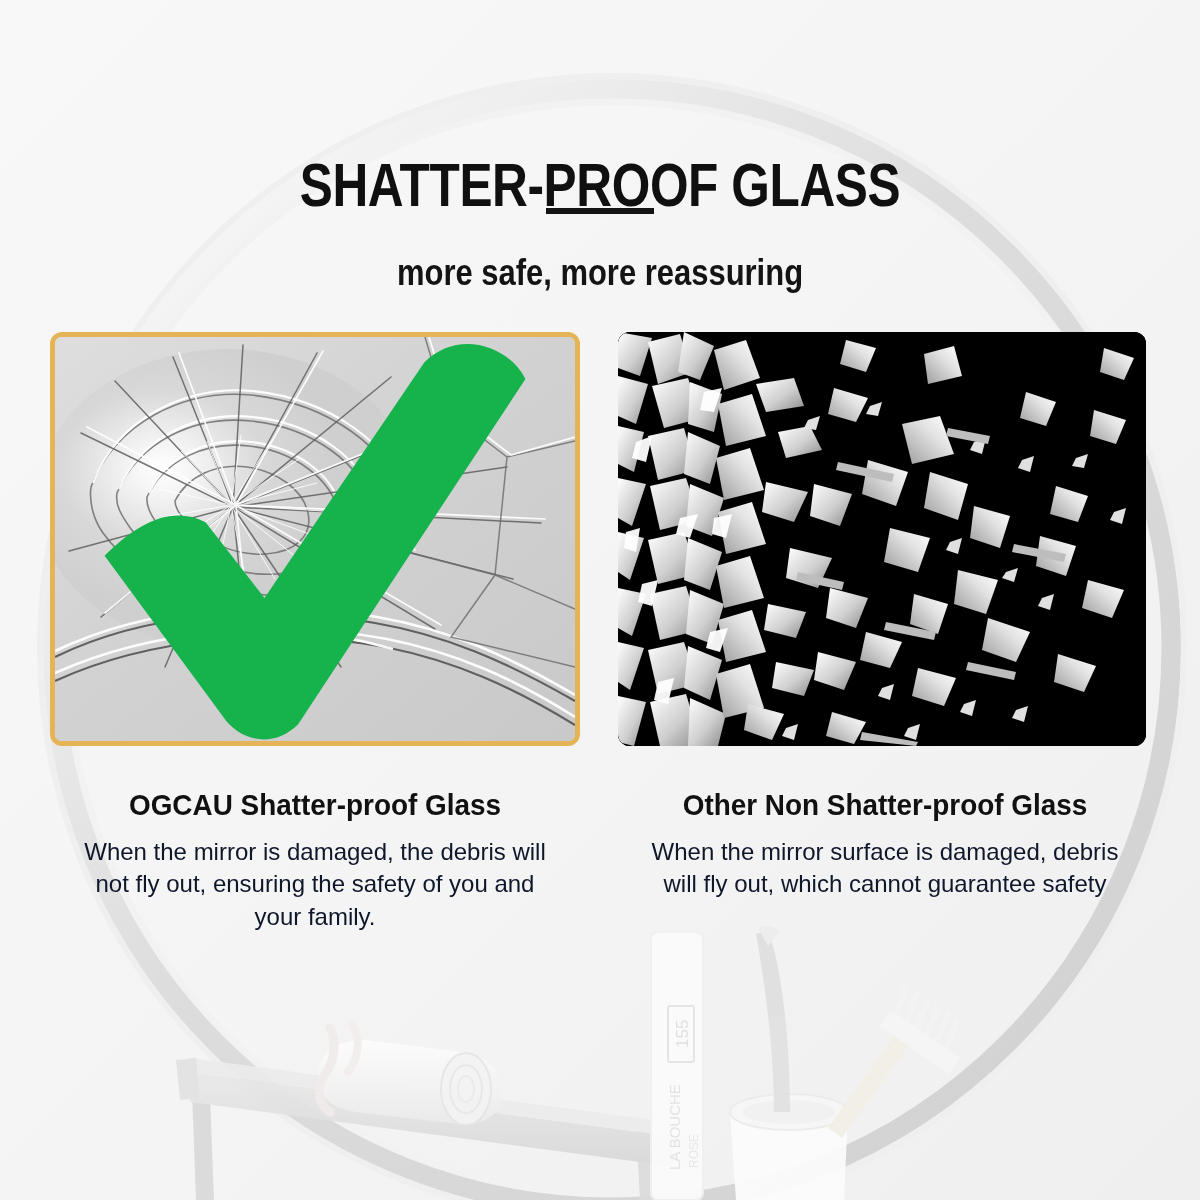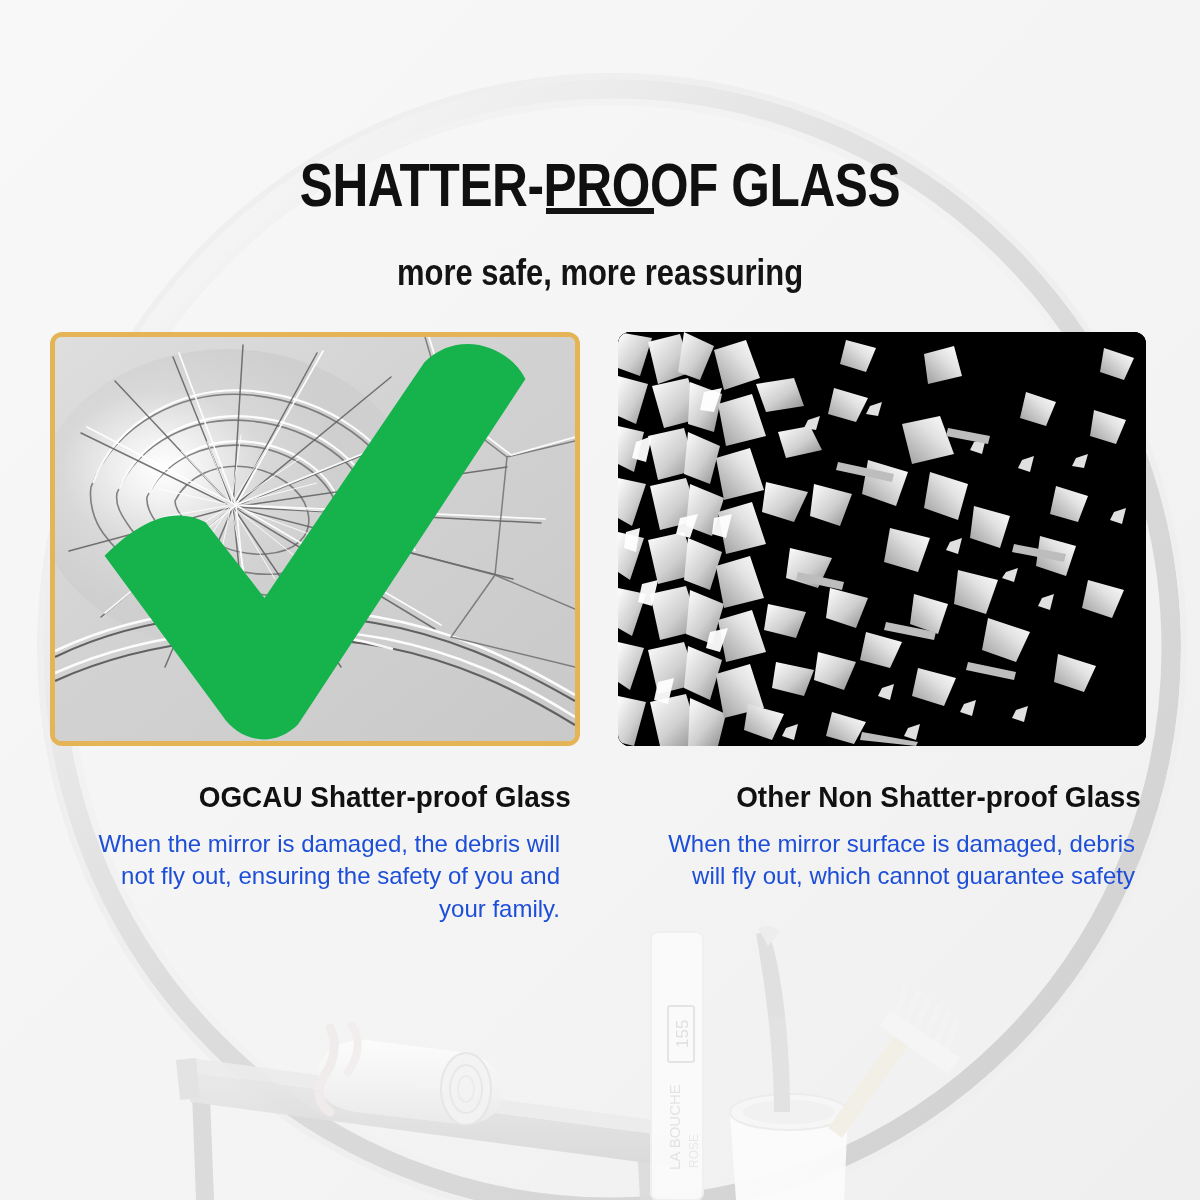"OGCAU Shatter-proof Glass" .cap { text-align: right -> center; top: 8px -> 16px }
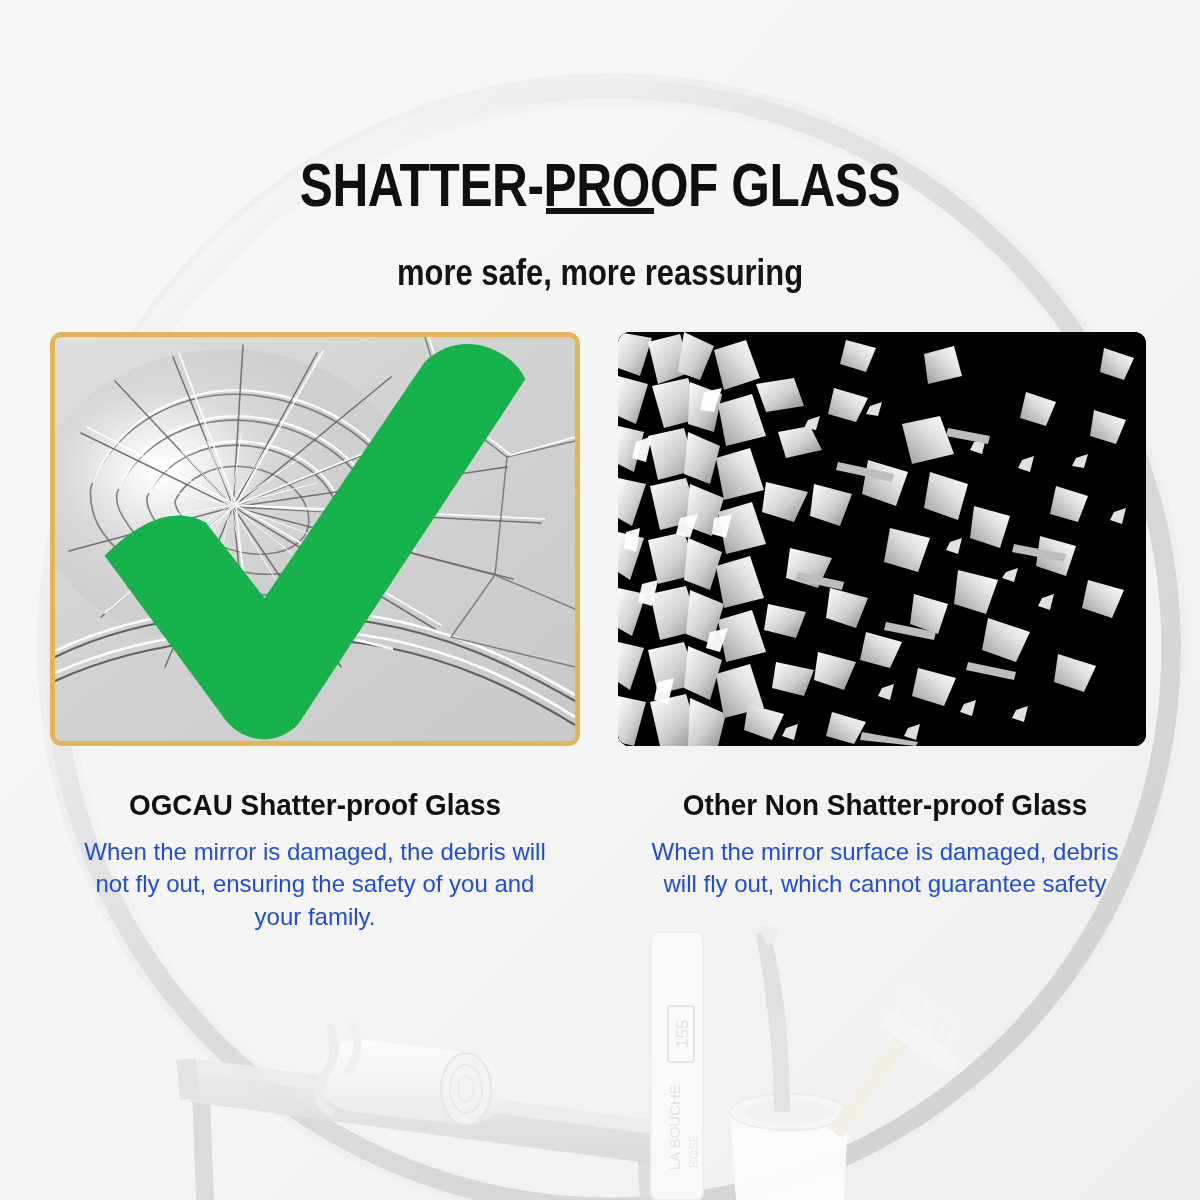"When the mirror is damaged," .cap p { color: #1d4ed8 -> #0f172a }
